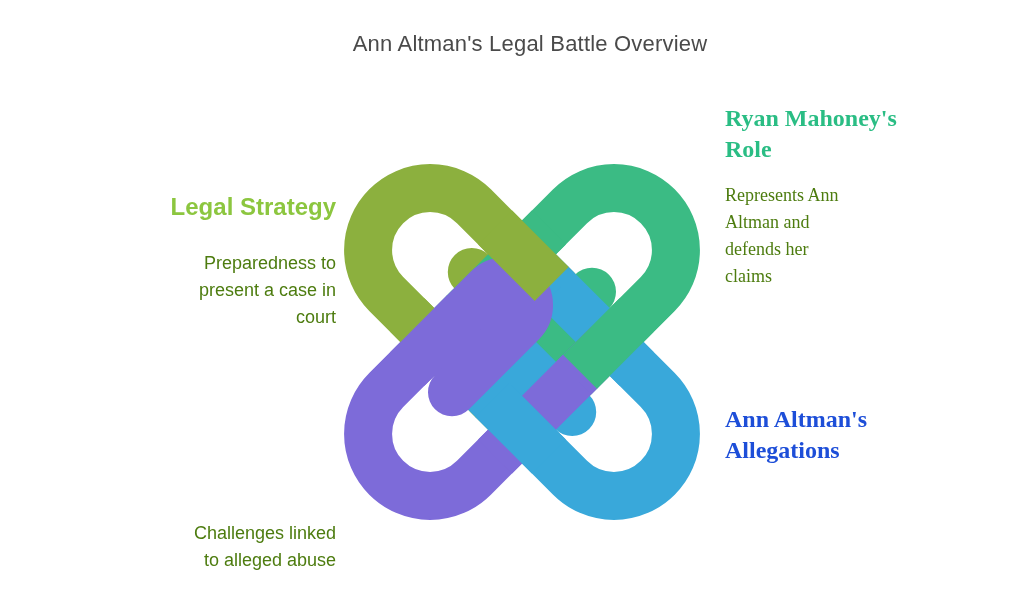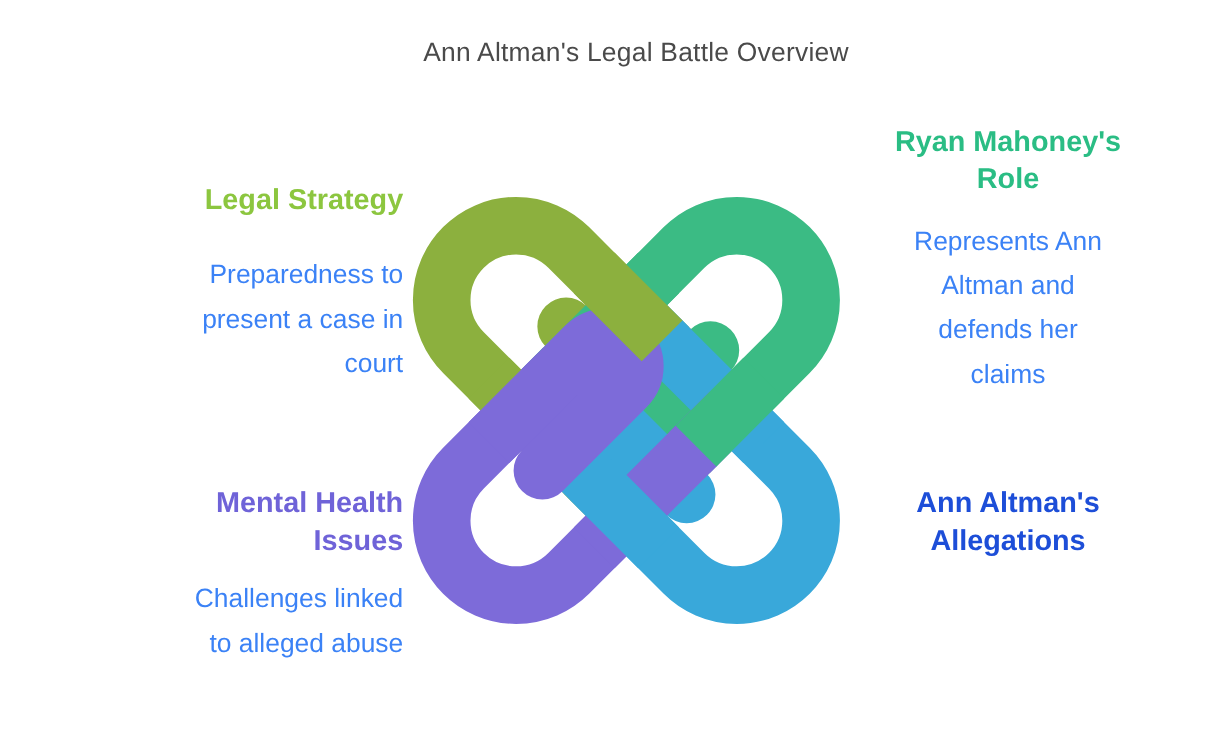"Ryan Mahoney's" .align-left { font-family: none -> Liberation Serif, serif; text-align: center -> left }
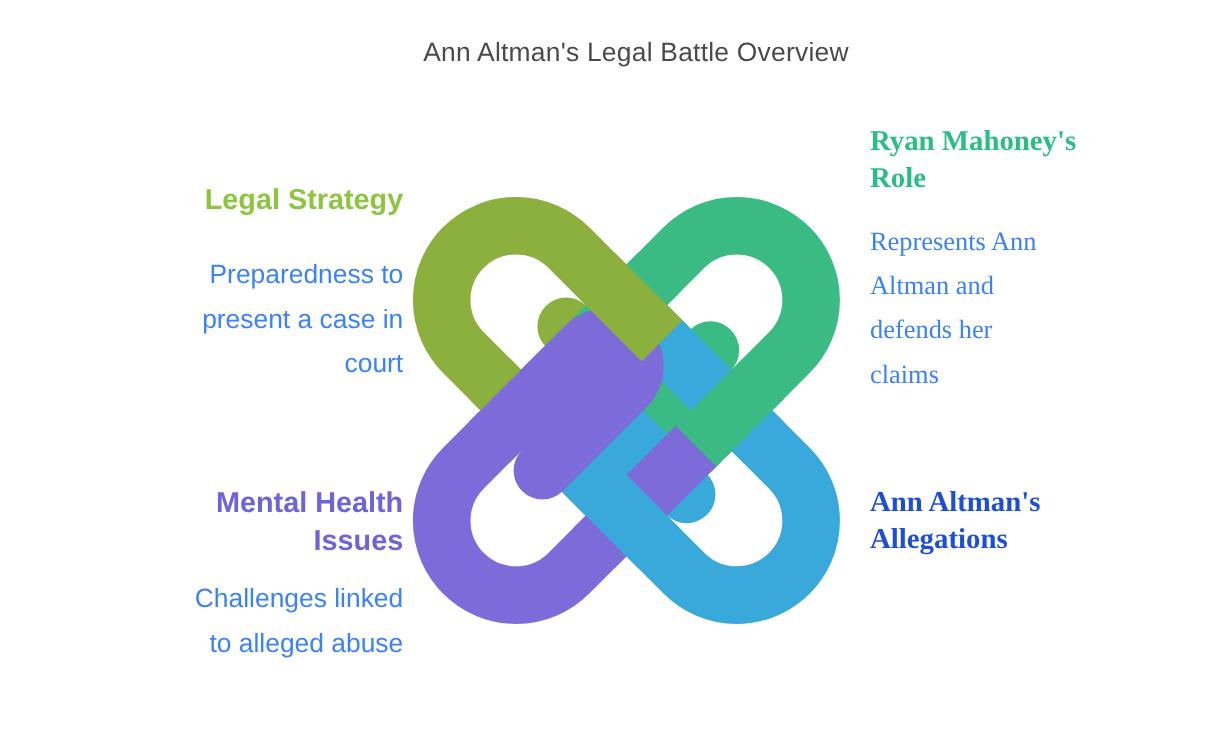"Legal Strategy" .align-right { margin-top: none -> 40px }
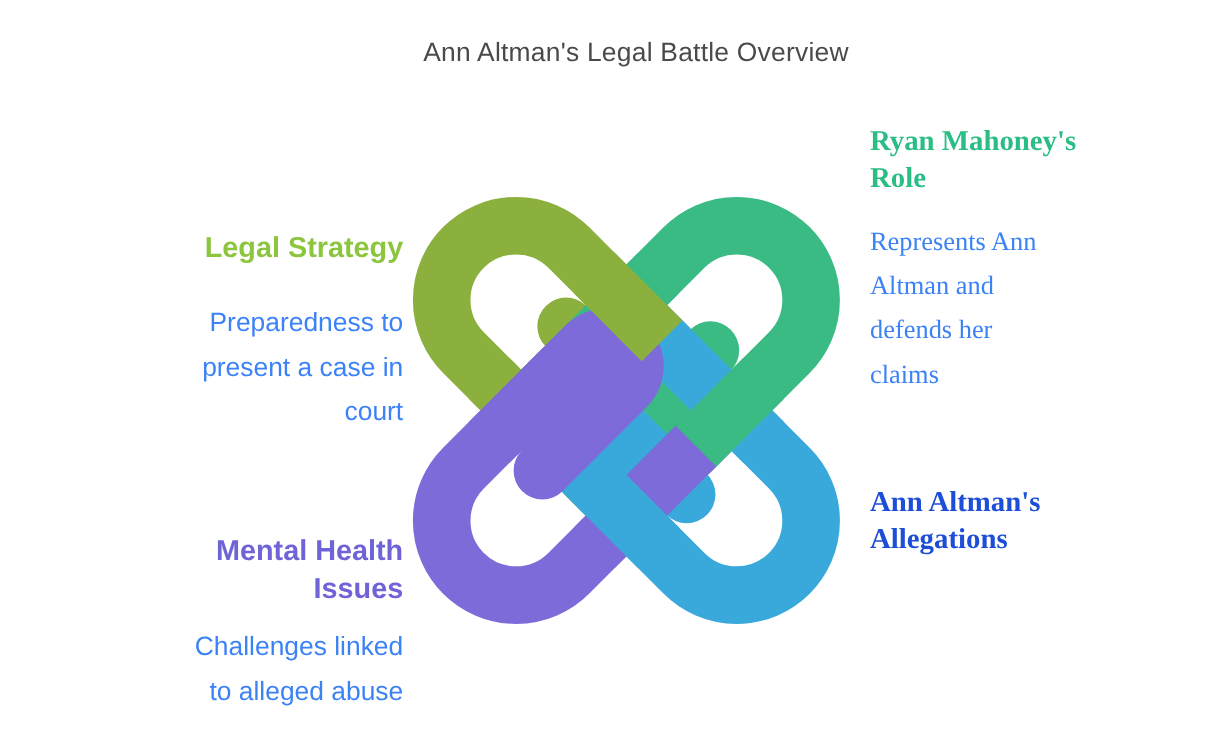"Represents Ann" .body-text { color: #3b82f6 -> #4d7c0f; font-size: 22px -> 18px; line-height: 37px -> 27px }
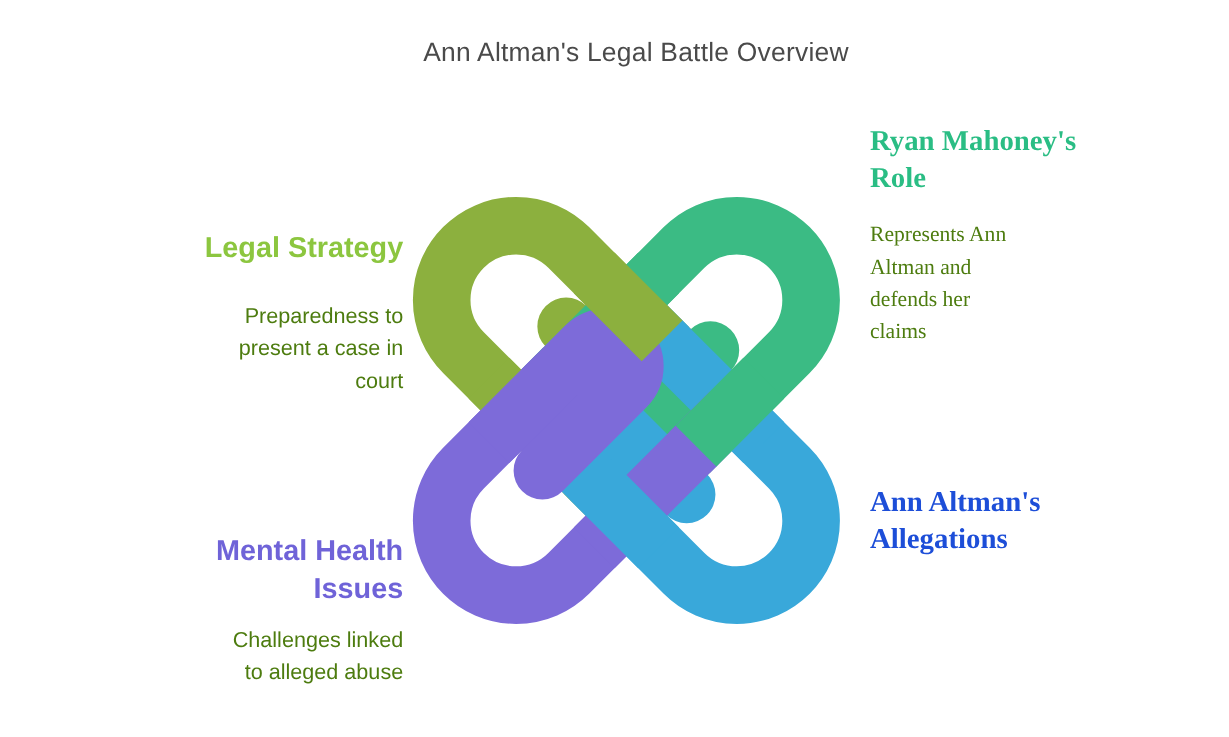"Mental Health" div.label { html: <div>Mental Health Issues</div> -> none }
